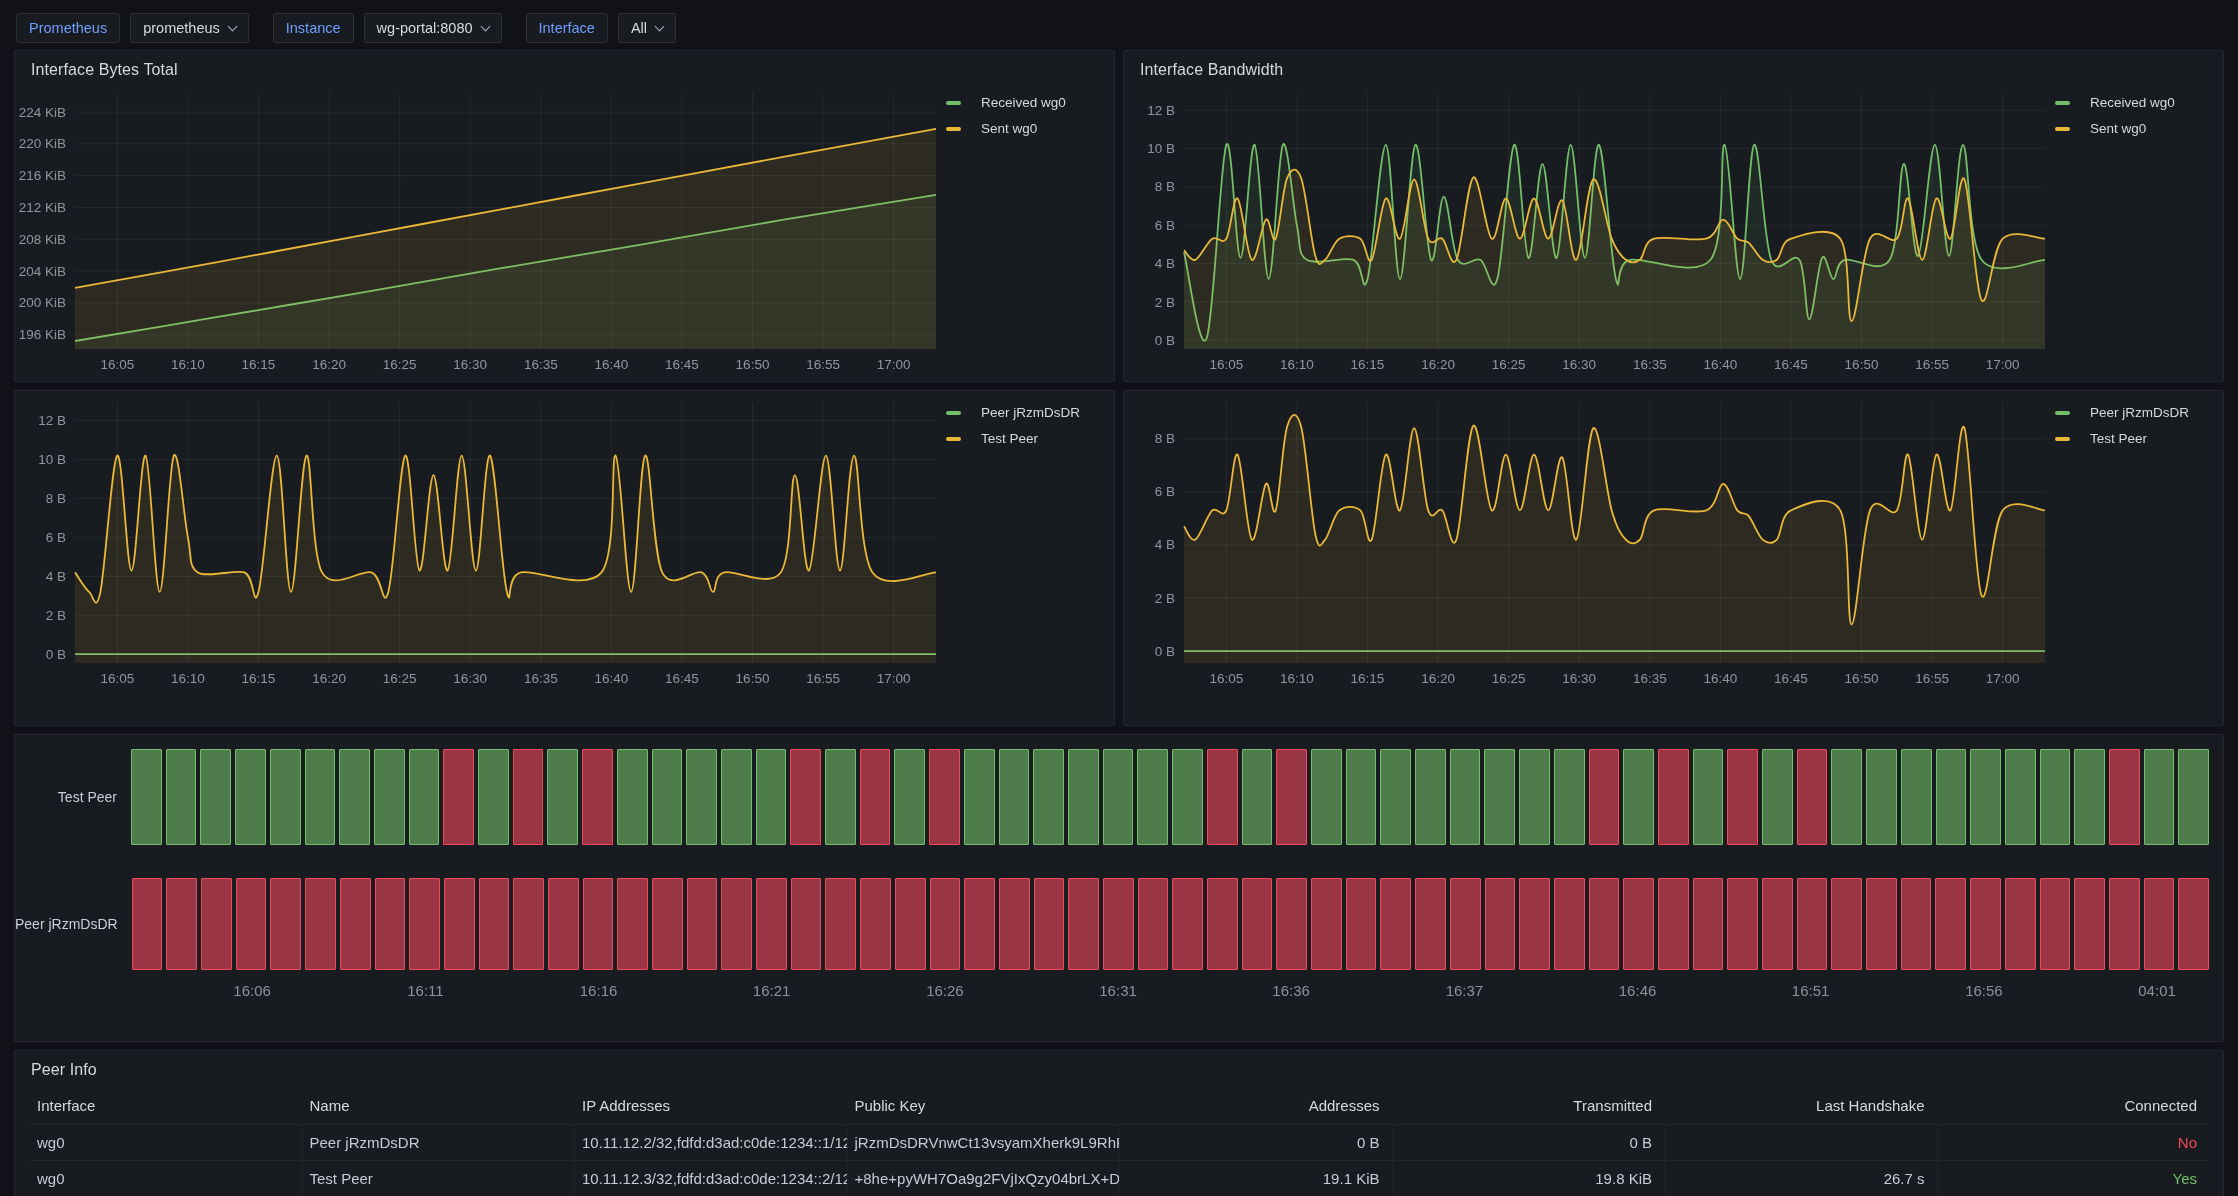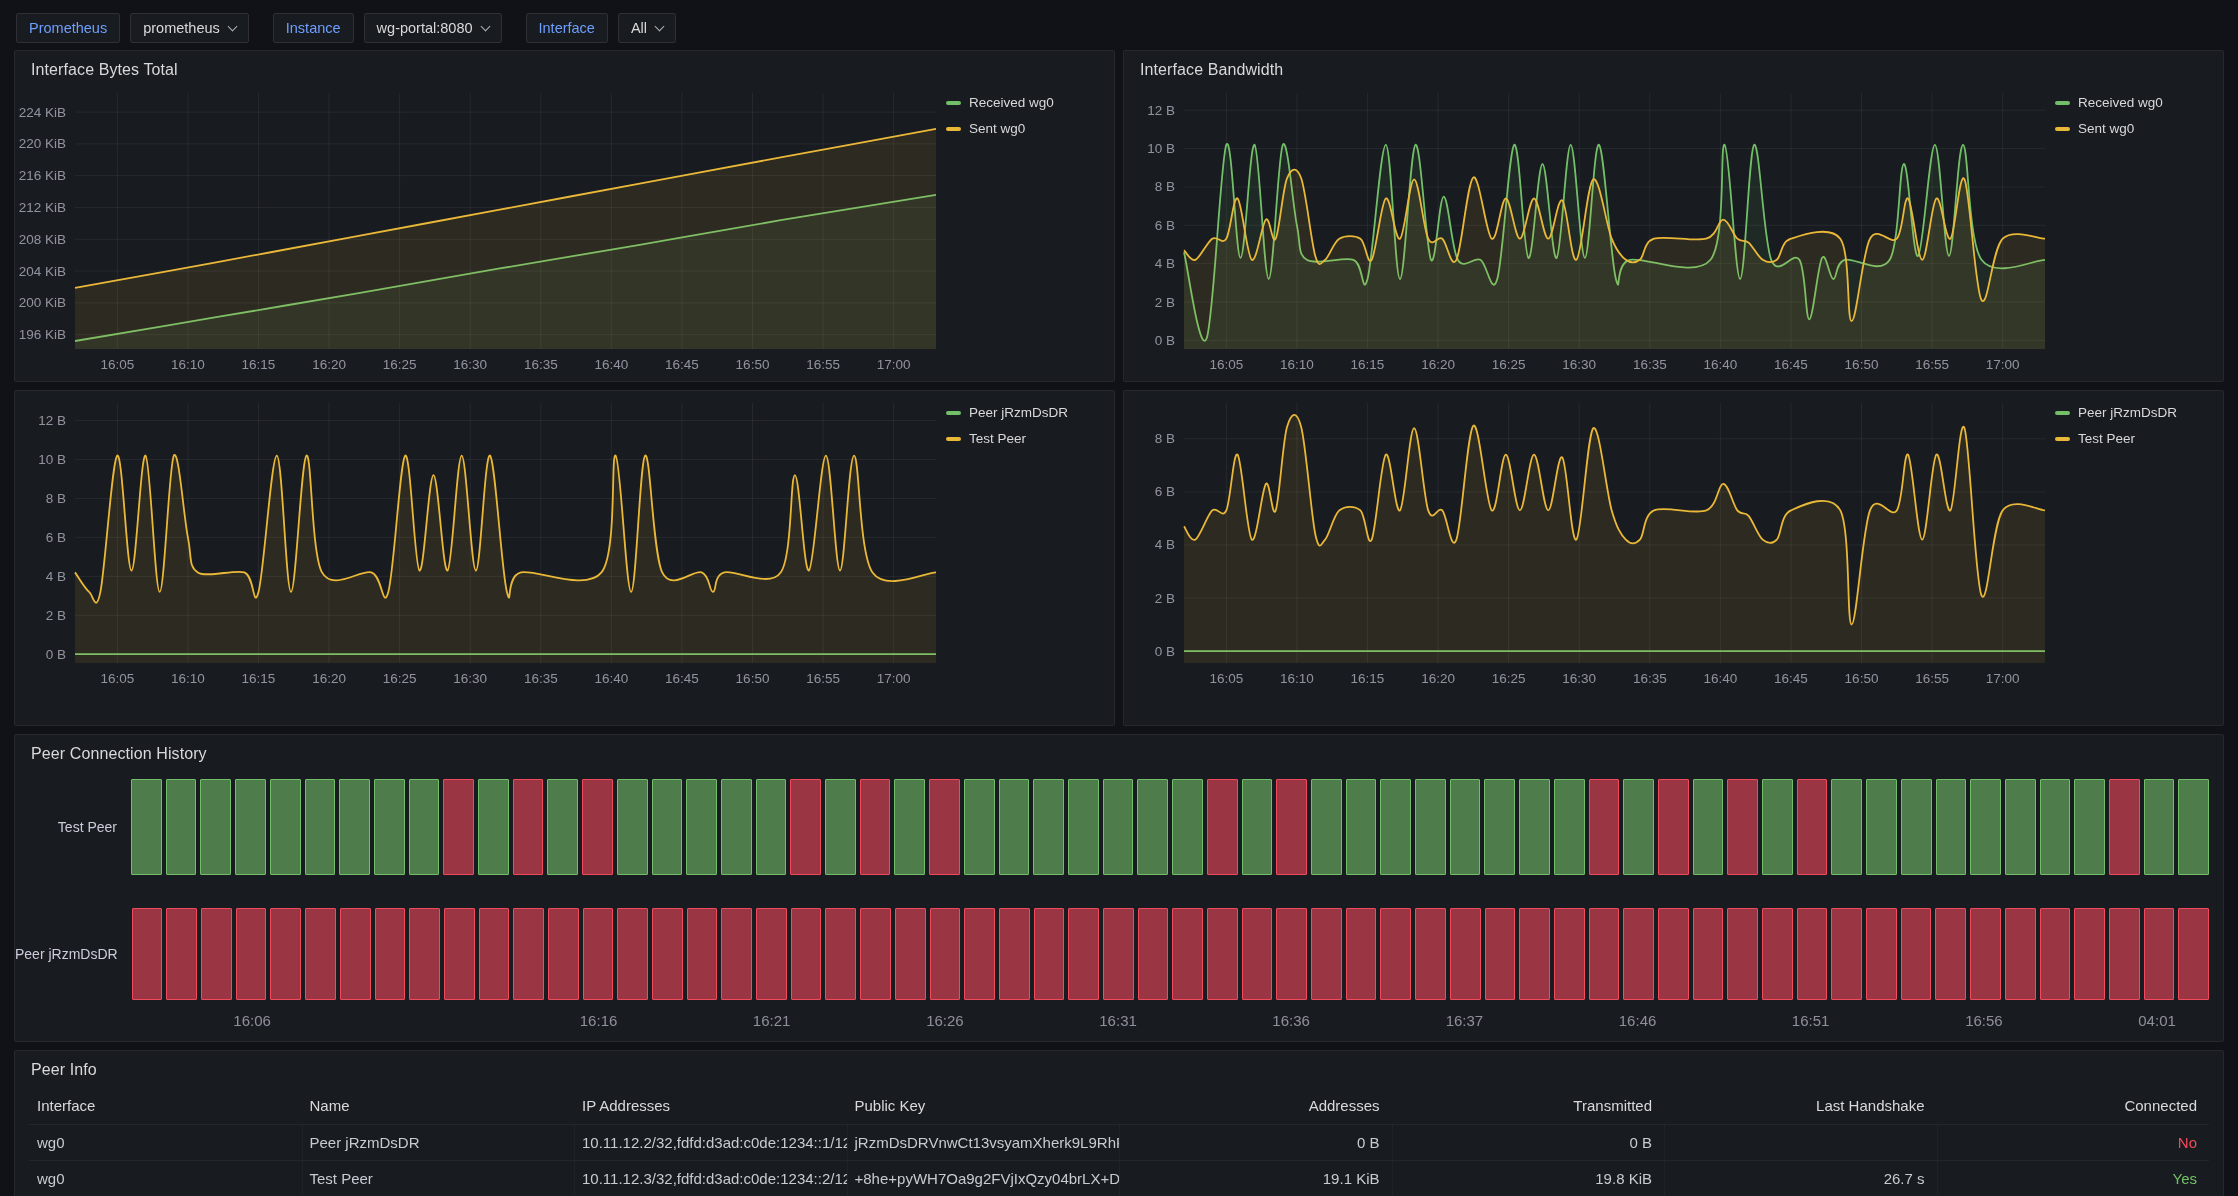"Received wg0" .legend-item { gap: 8px -> 20px }
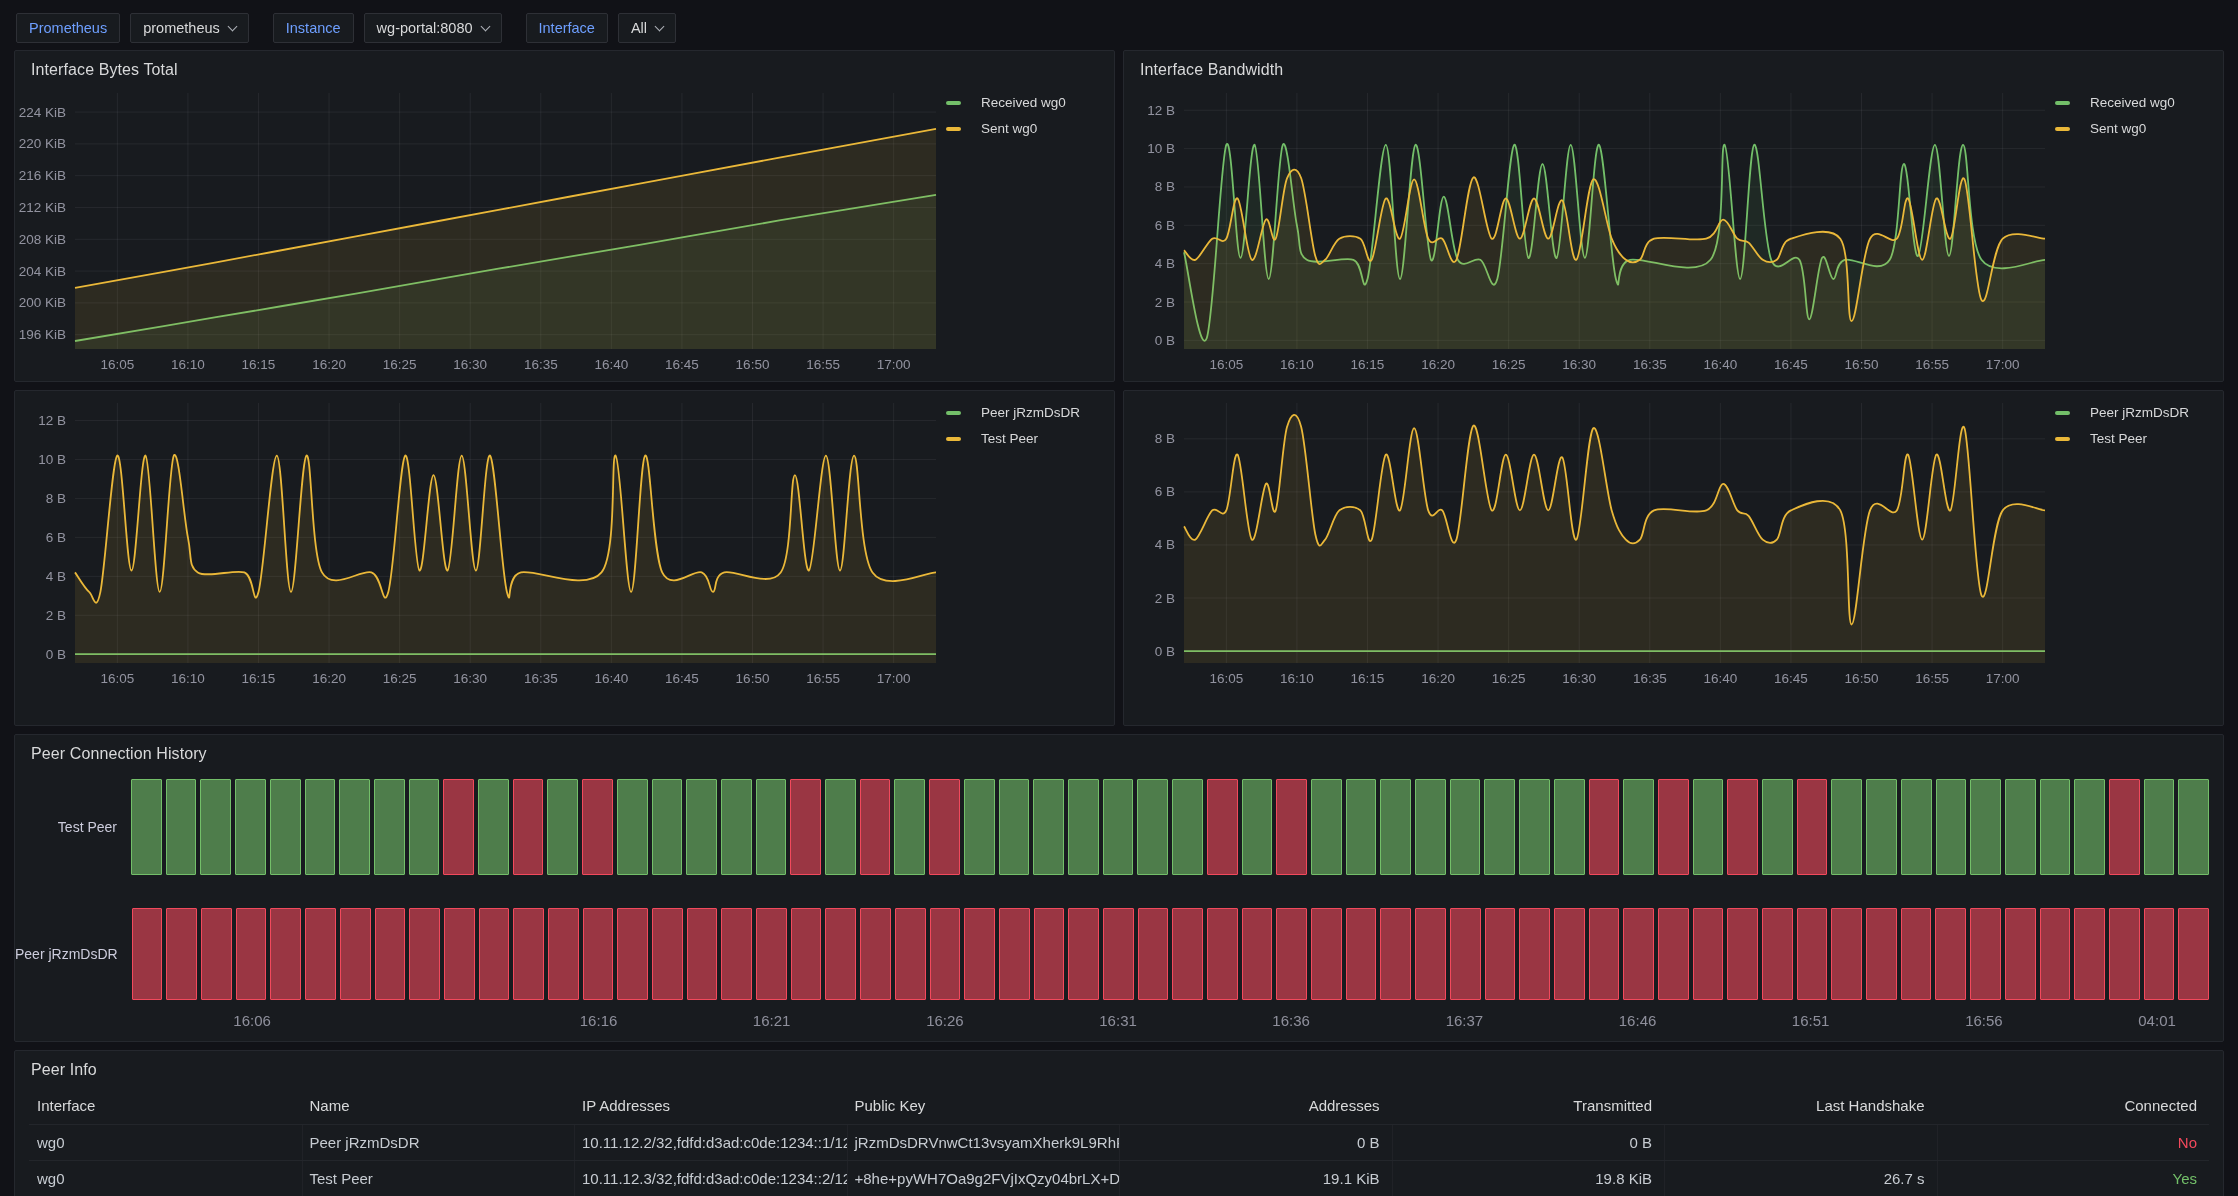"Peer Connection History" div.panel-title { html: <div>Peer Connection History</div> -> none }
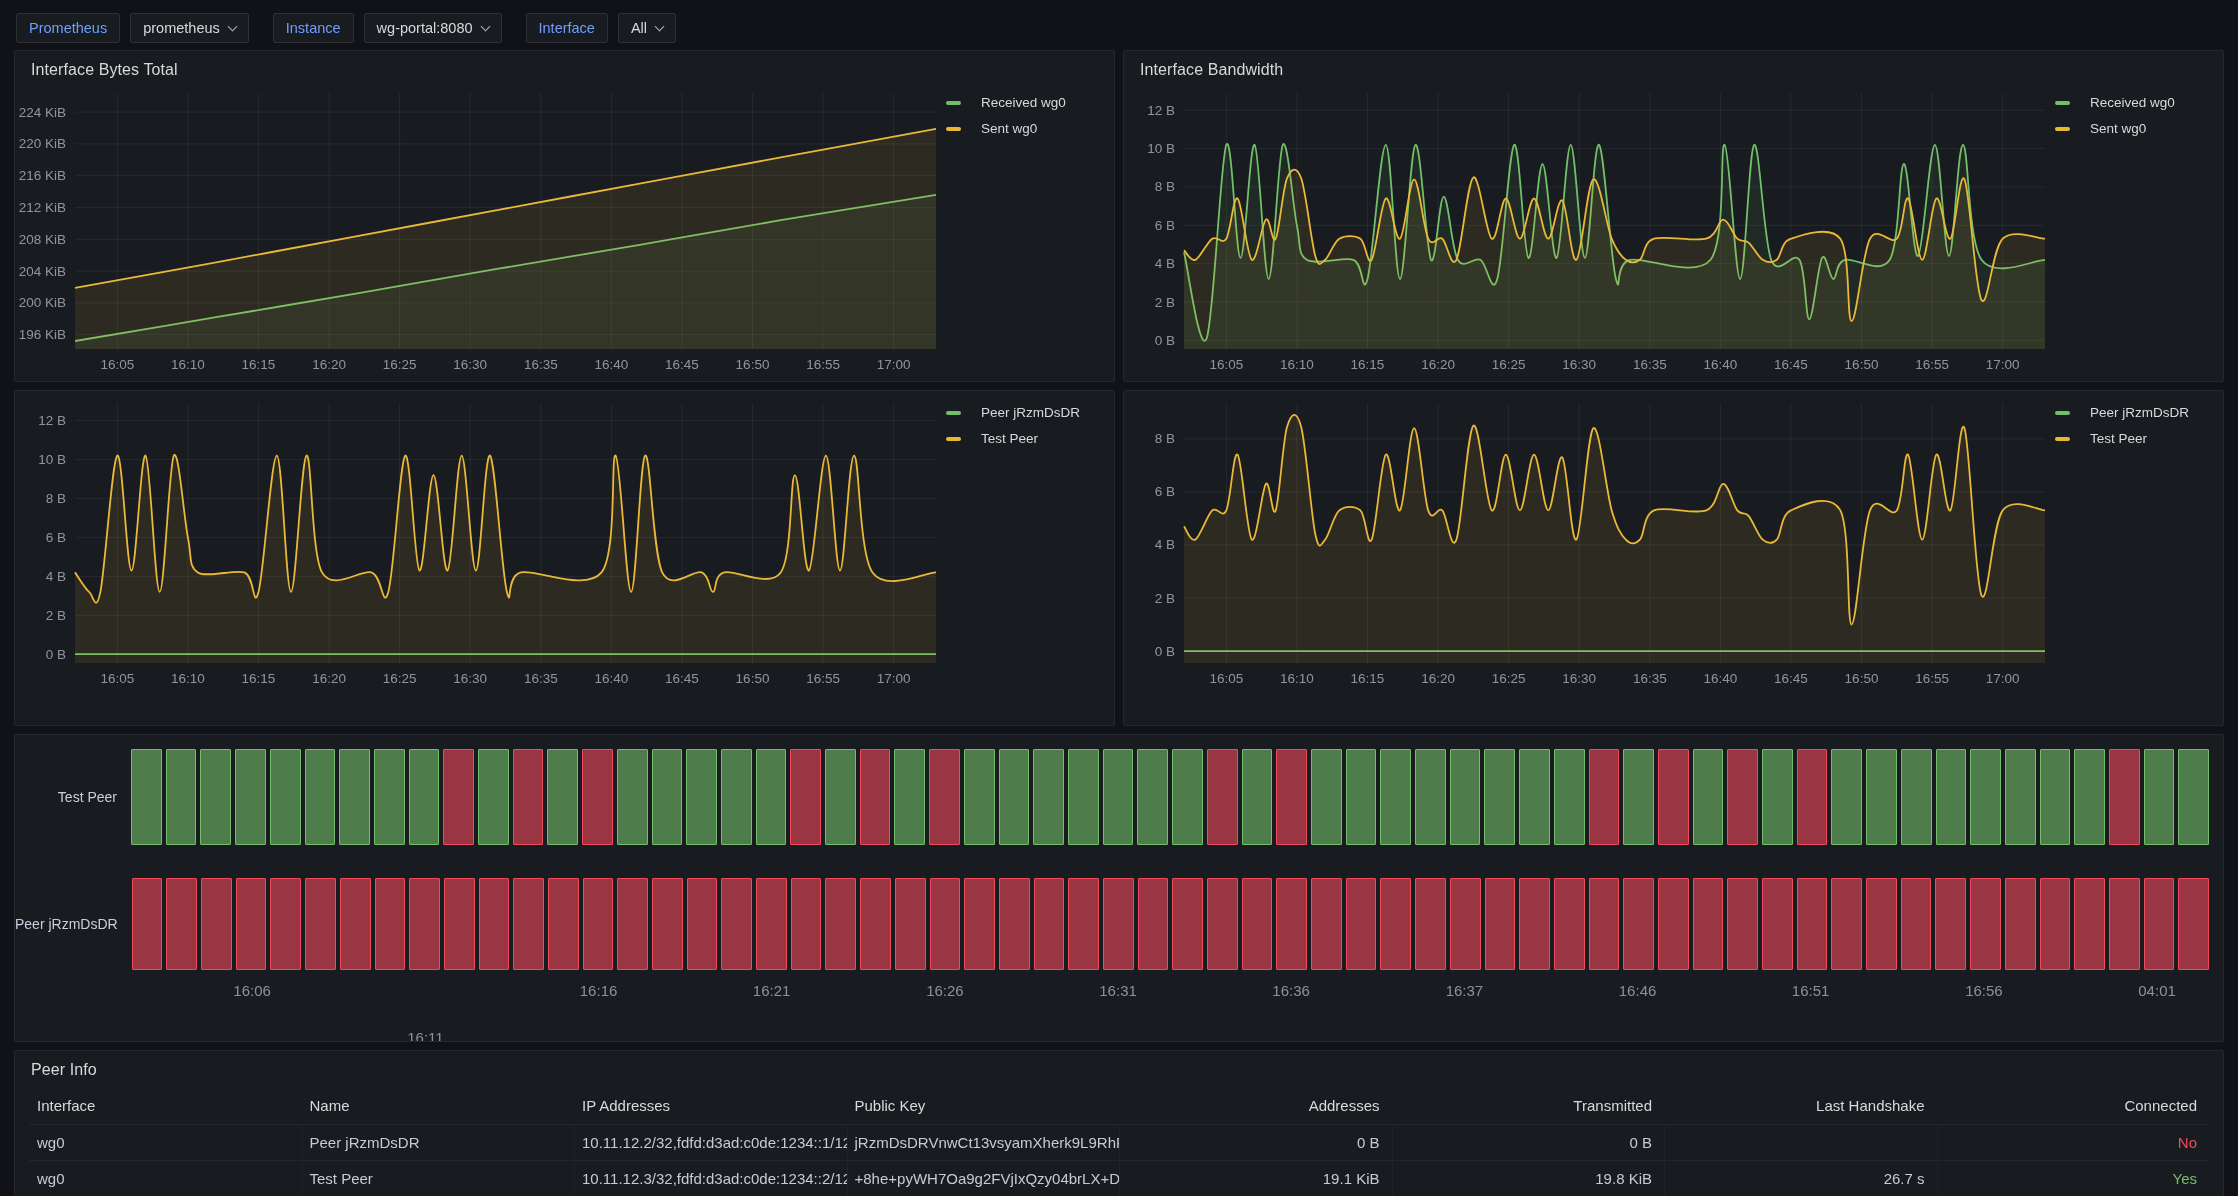"16:11" span { margin-top: 47px -> none }
